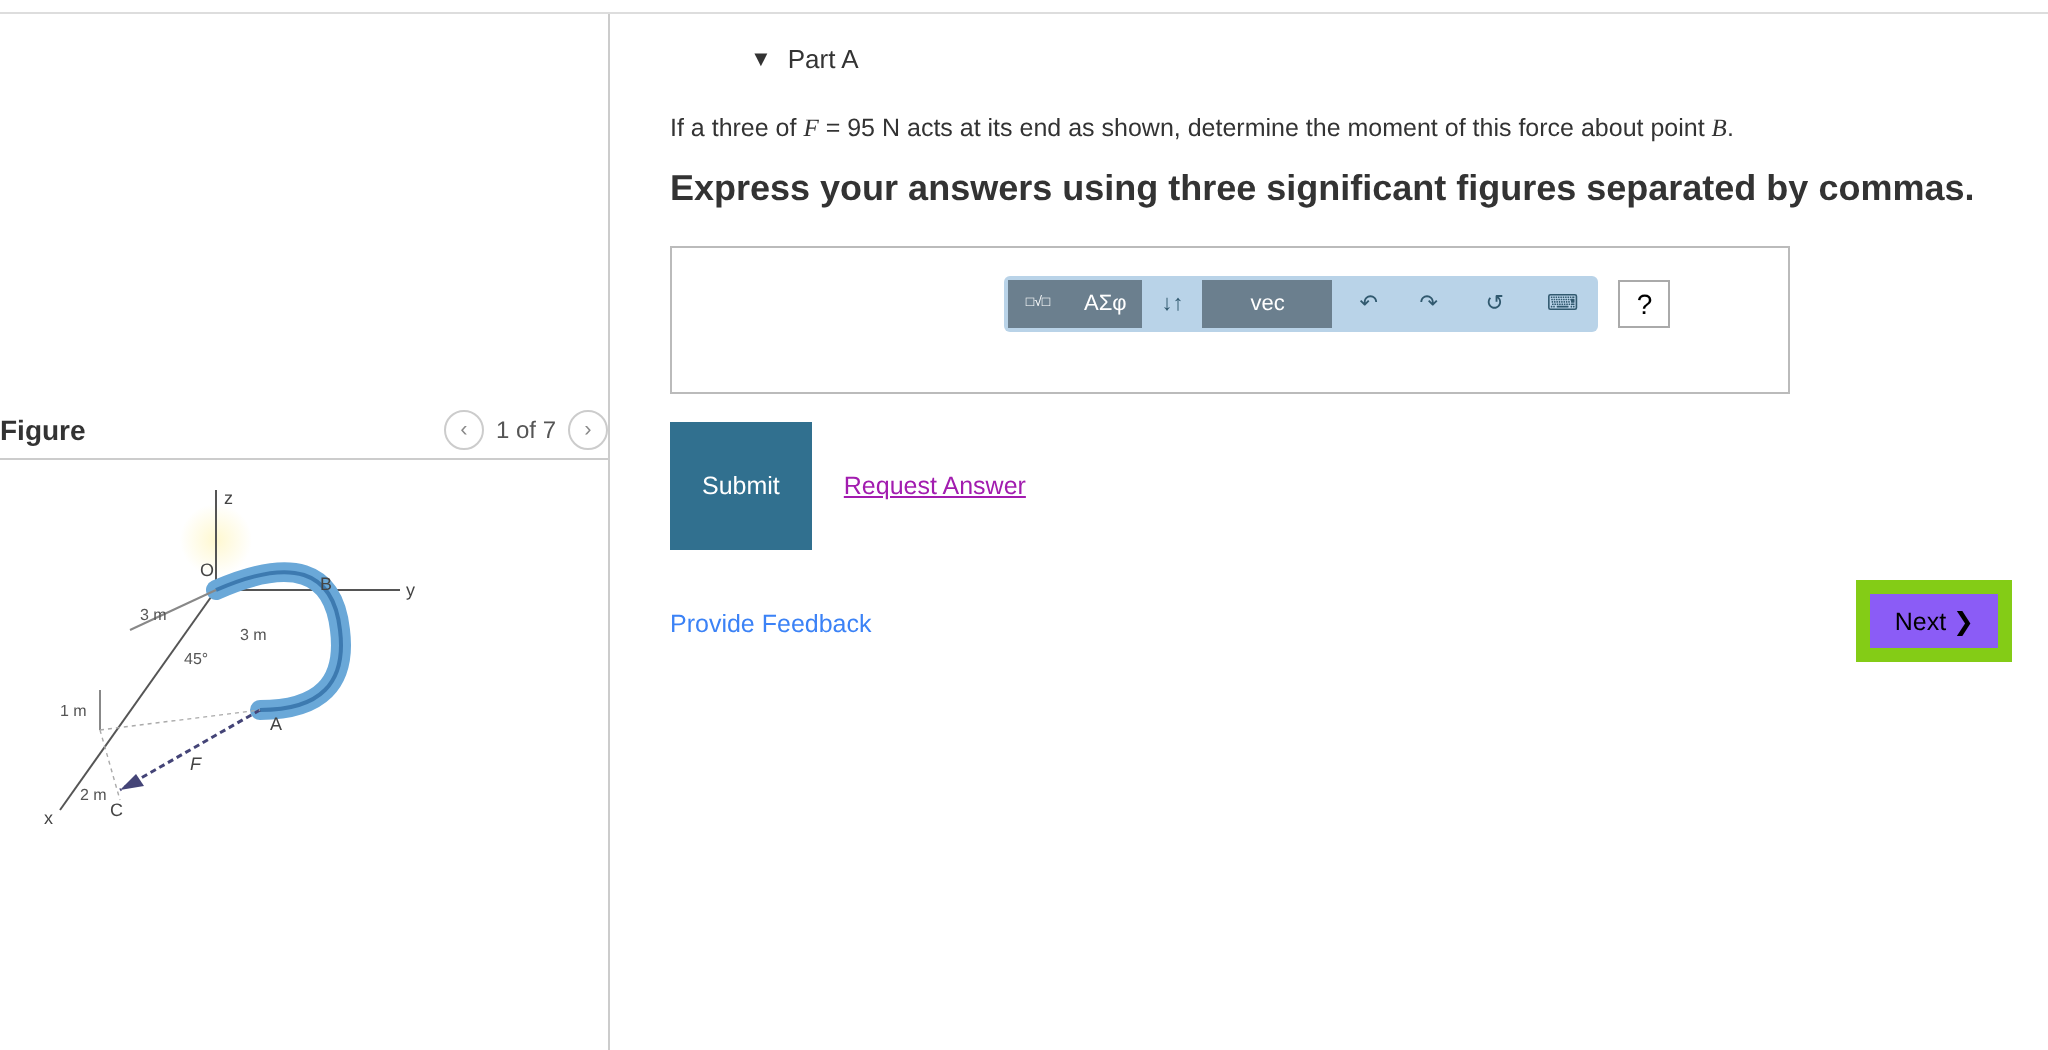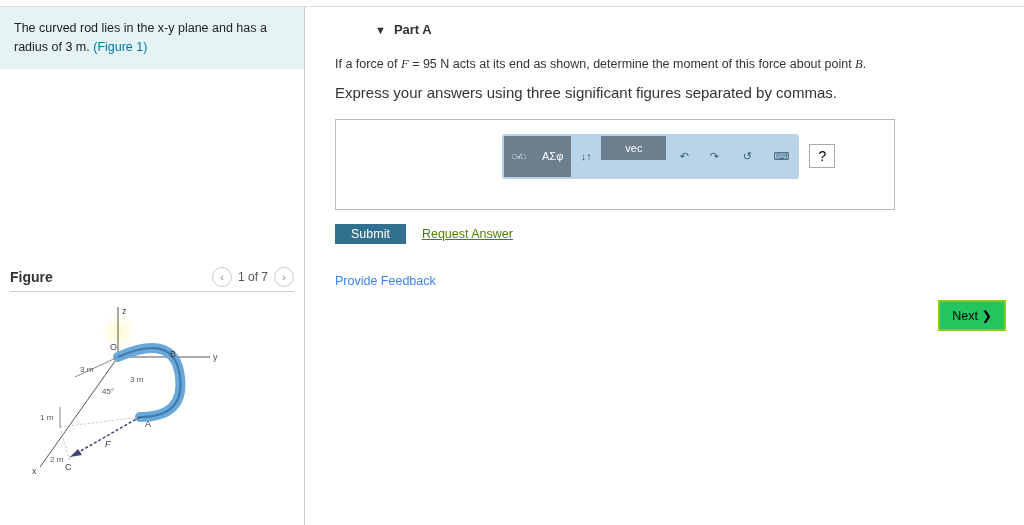"The curved rod lies in" div.intro-box { html: <div> <span>The curved rod lies in the x-y plane and has a radius of 3 </span><span>m</span><span>. </span><span>(Figure 1)</span> </div> -> none }
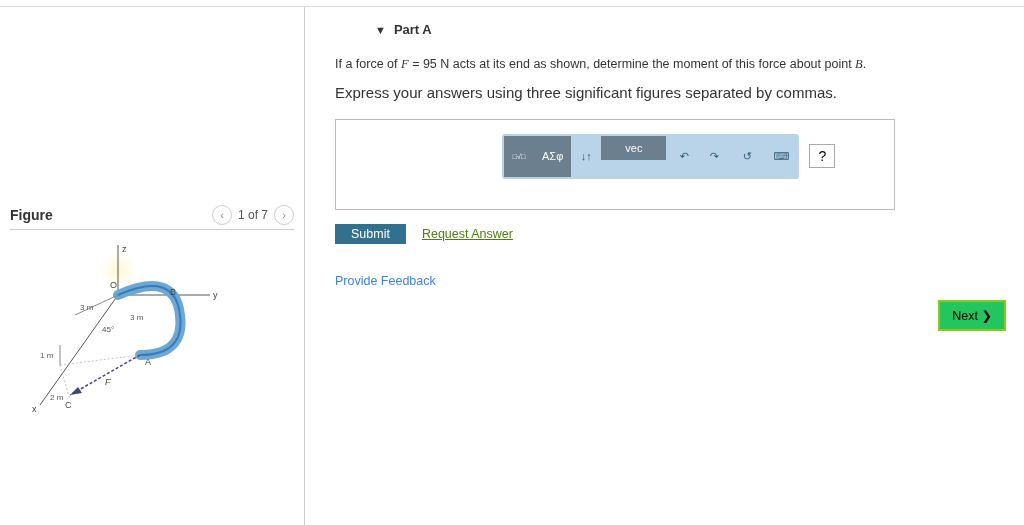"Part A" .part-title { font-weight: bold -> normal }
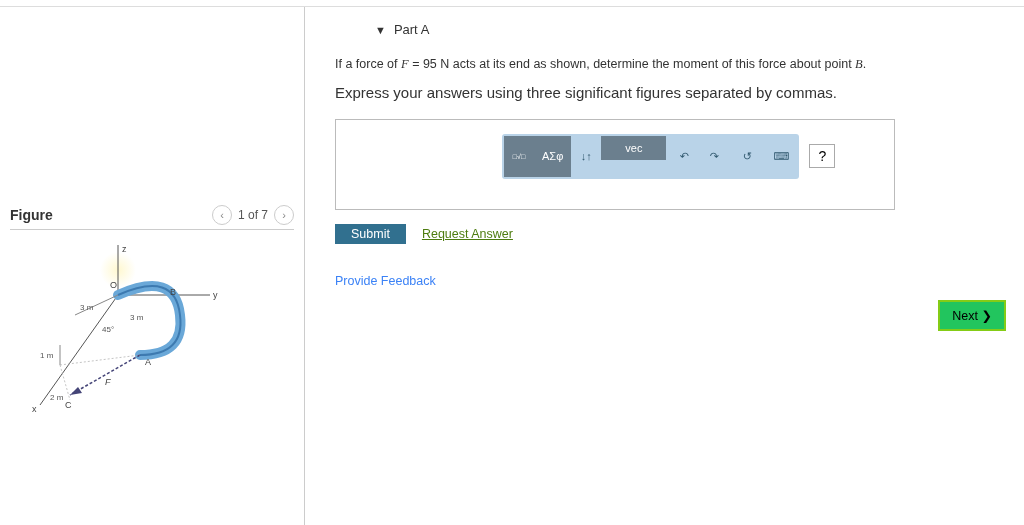"If a force of" span { text: force -> three }
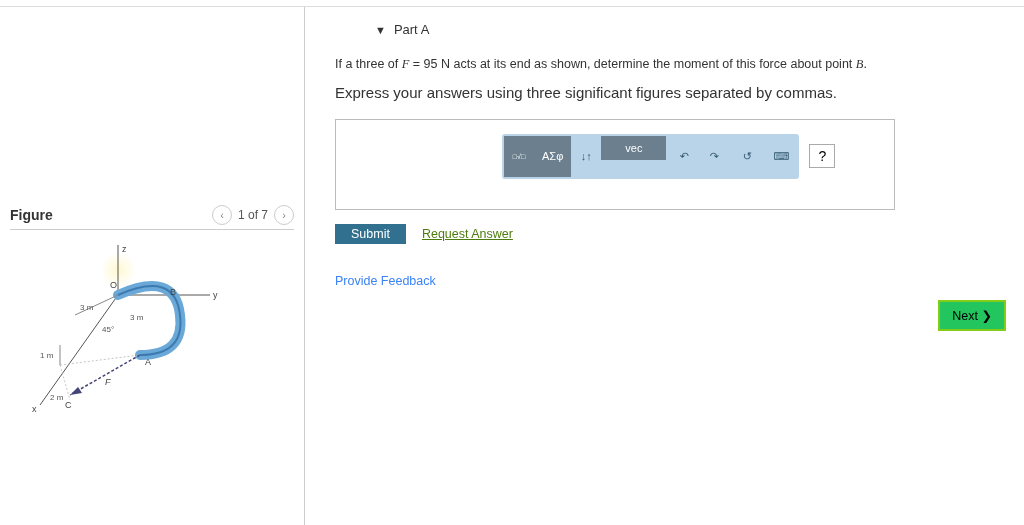"Express your answers using three" .instruct { font-size: 15px -> 18px; font-weight: normal -> bold }
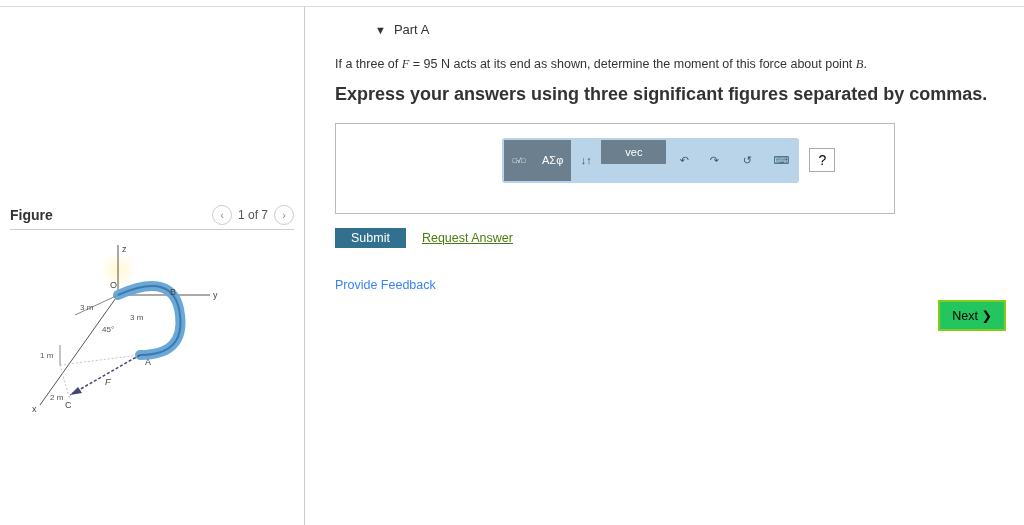"ΑΣφ" .tool-btn { height: 41px -> 24px }
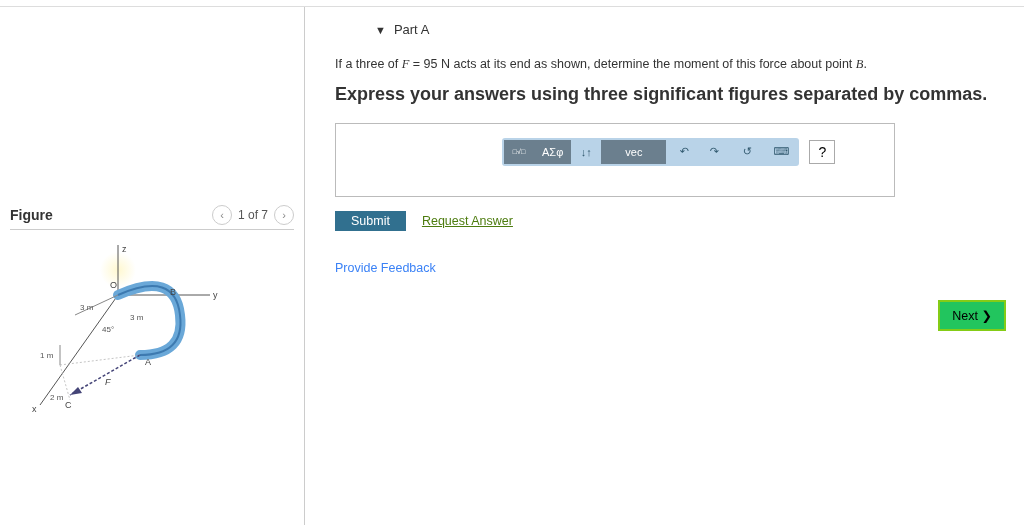"Figure" .figure-section { padding: 8px 10px -> 8px 0 }
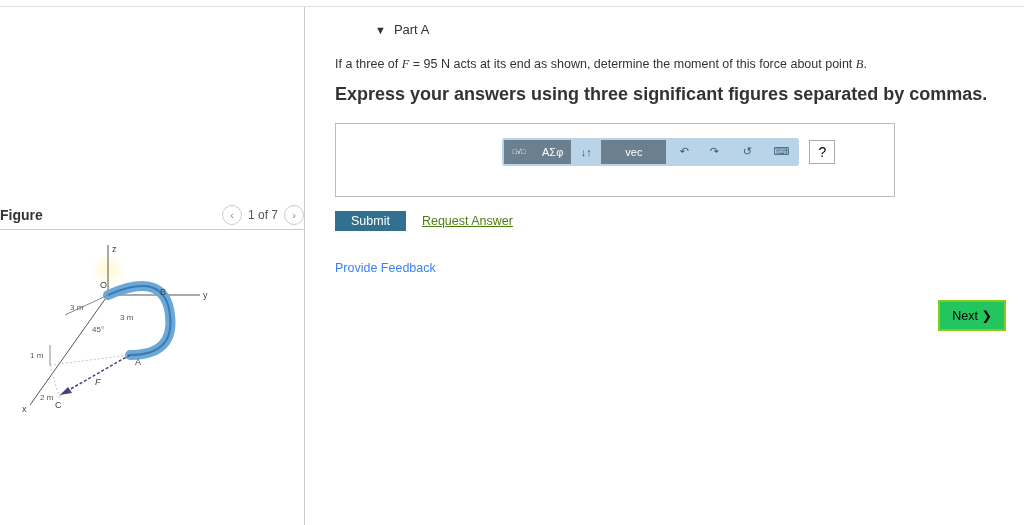"Submit" .submit-btn { padding: 3px 16px -> 25px 16px }
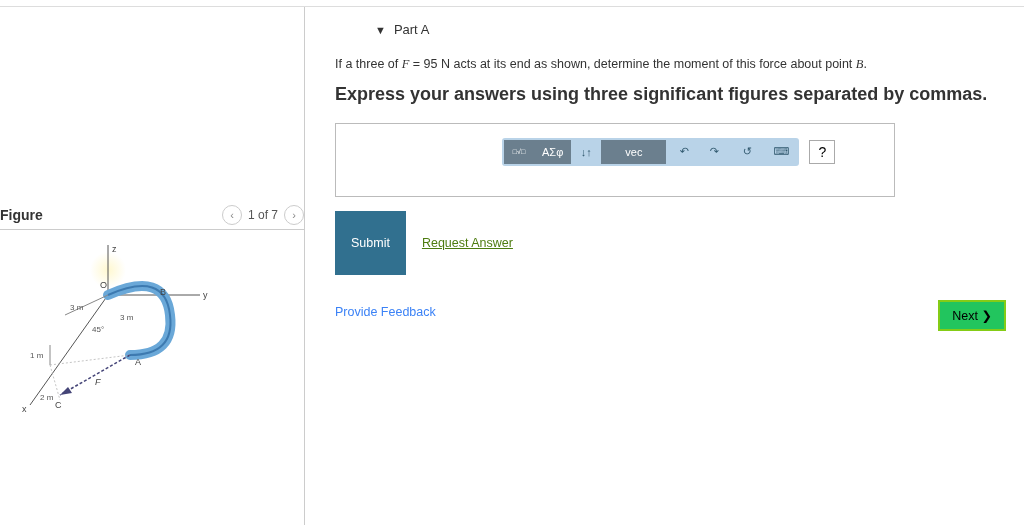"Request Answer" .request-link { color: #4d7c0f -> #a21caf }
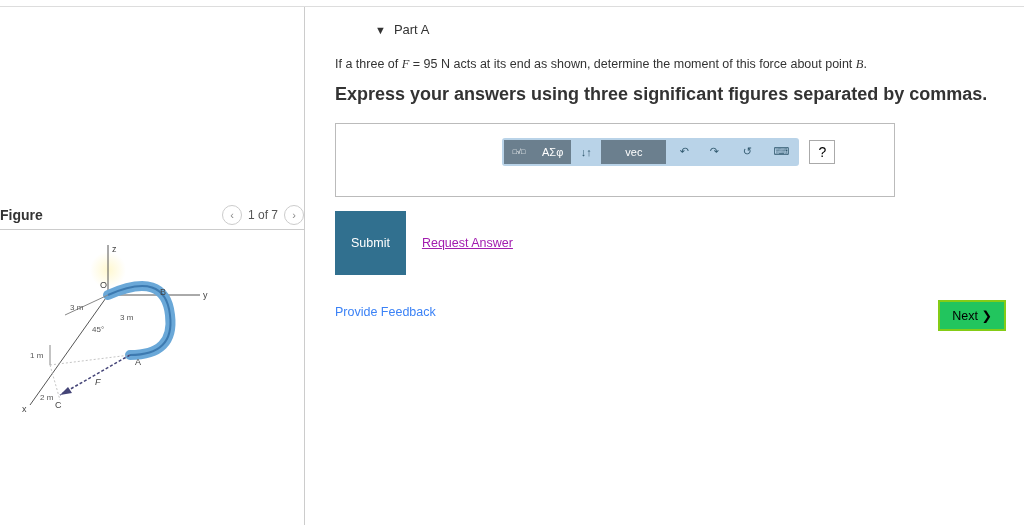"Next ❯" .next-btn { background: #22c55e -> #8b5cf6; border: 2px solid #84cc16 -> 7px solid #84cc16 }
